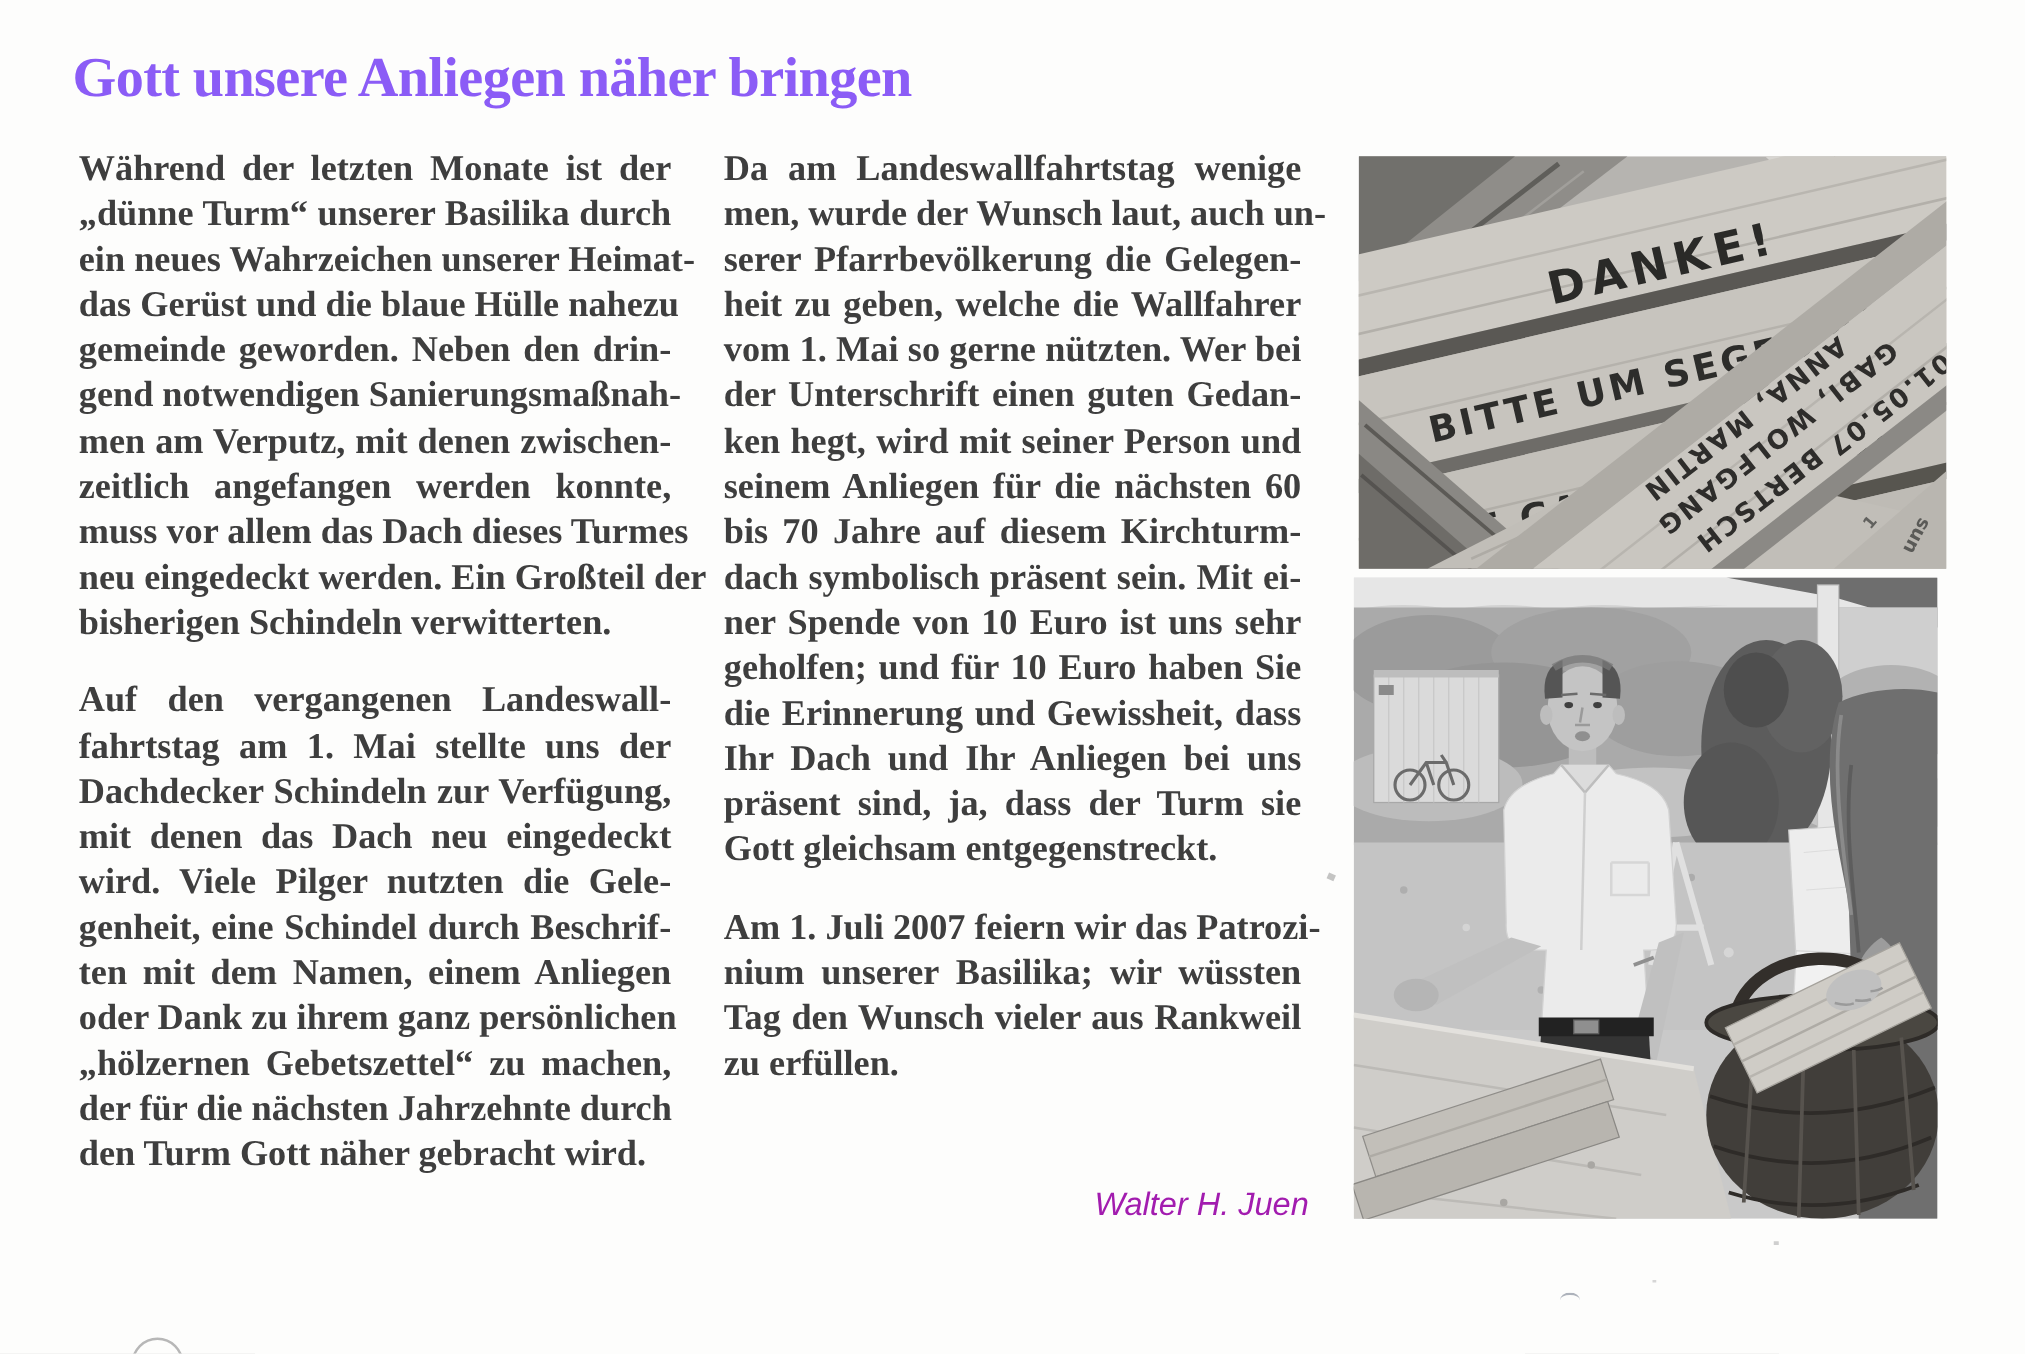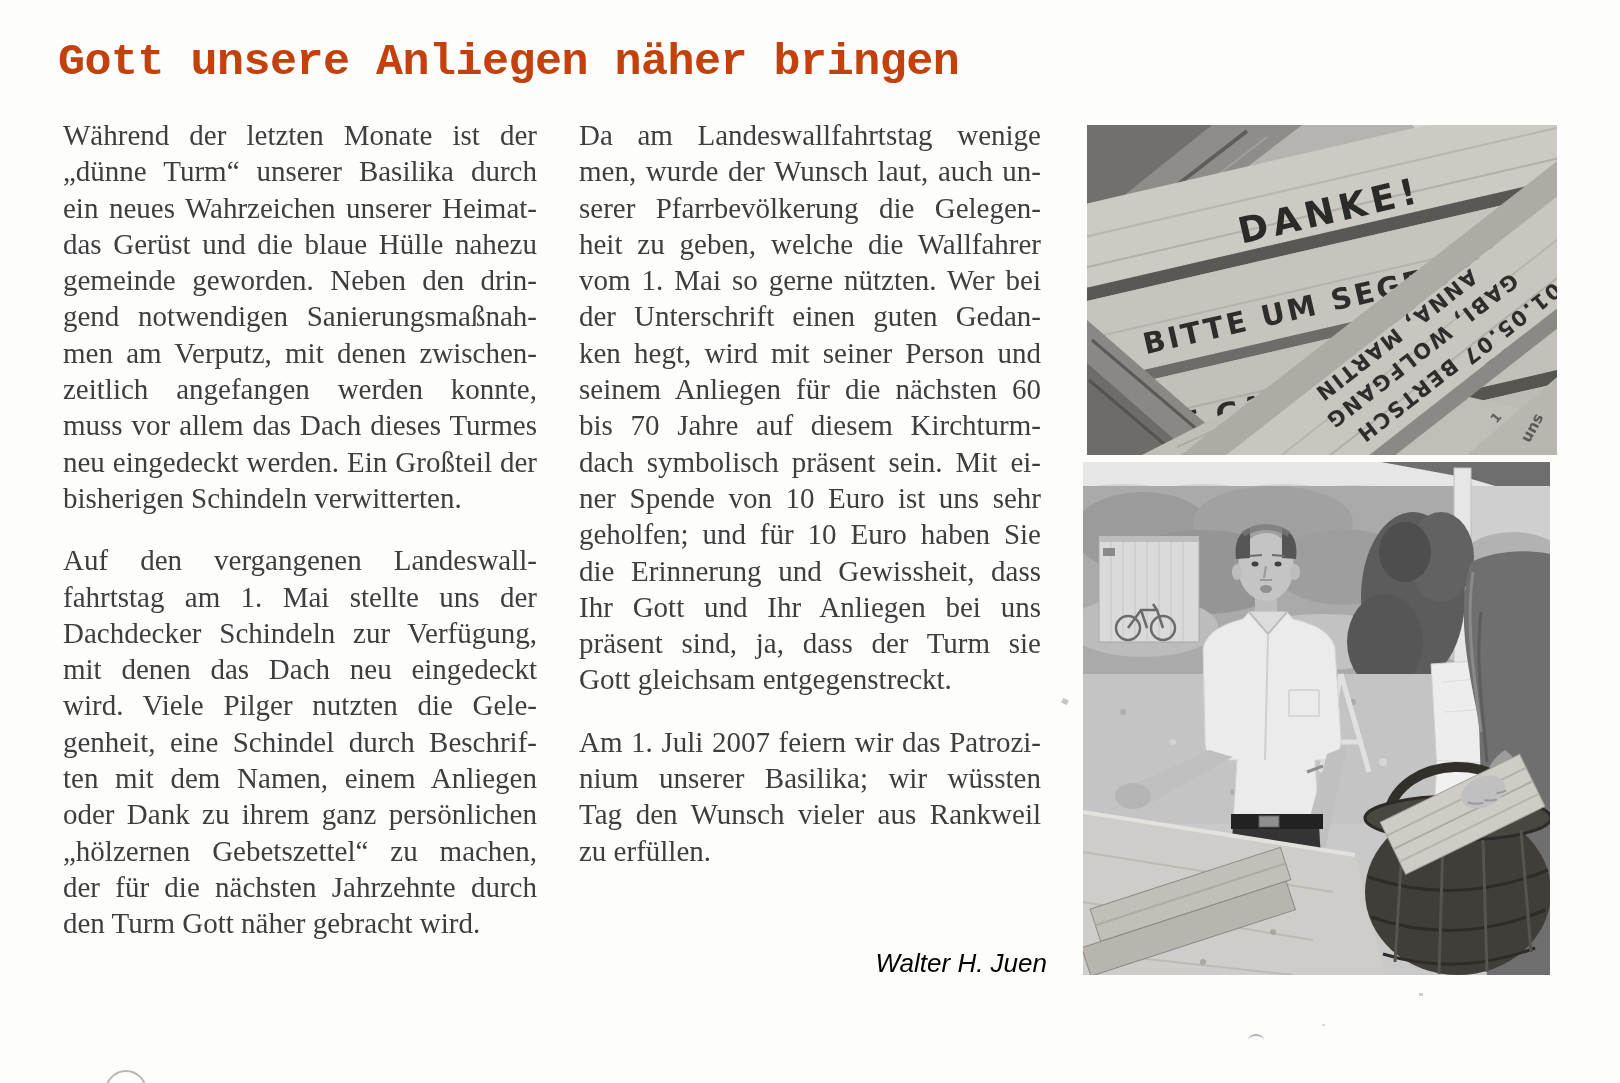"Gott unsere Anliegen näher bringen" .title { color: #c2410c -> #8b5cf6; font-family: Liberation Mono, monospace -> Liberation Serif, serif }
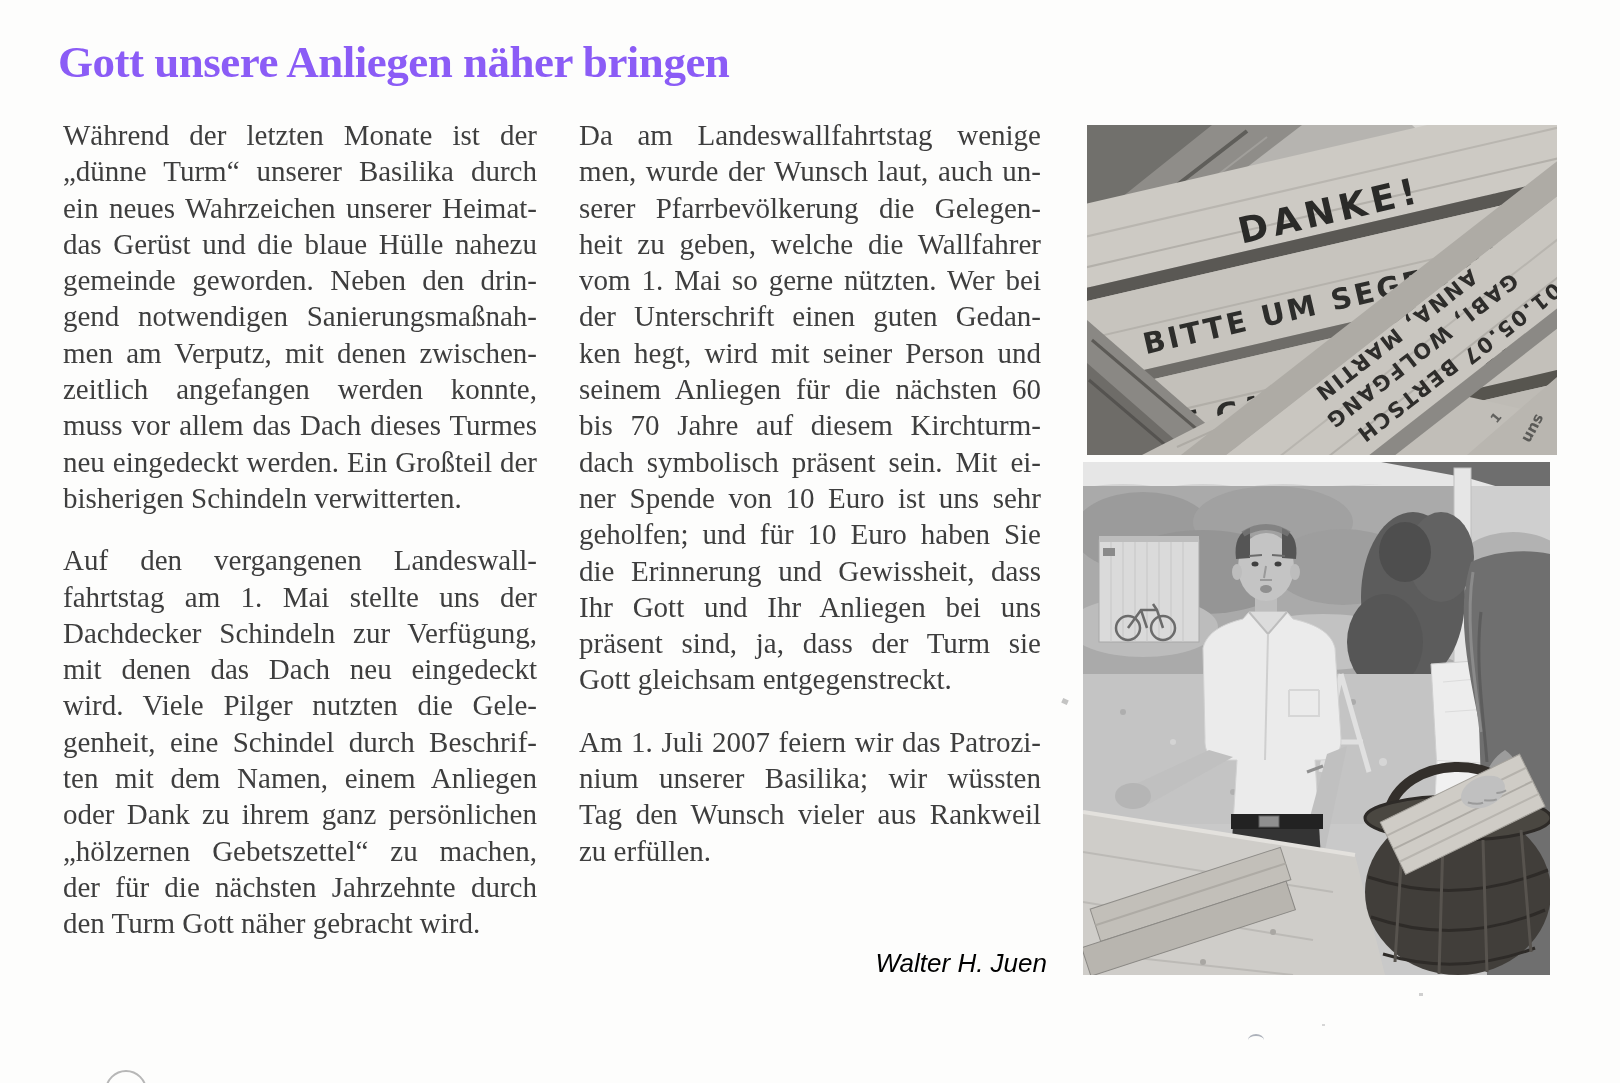"Während der letzten Monate ist" .col { font-weight: none -> bold }
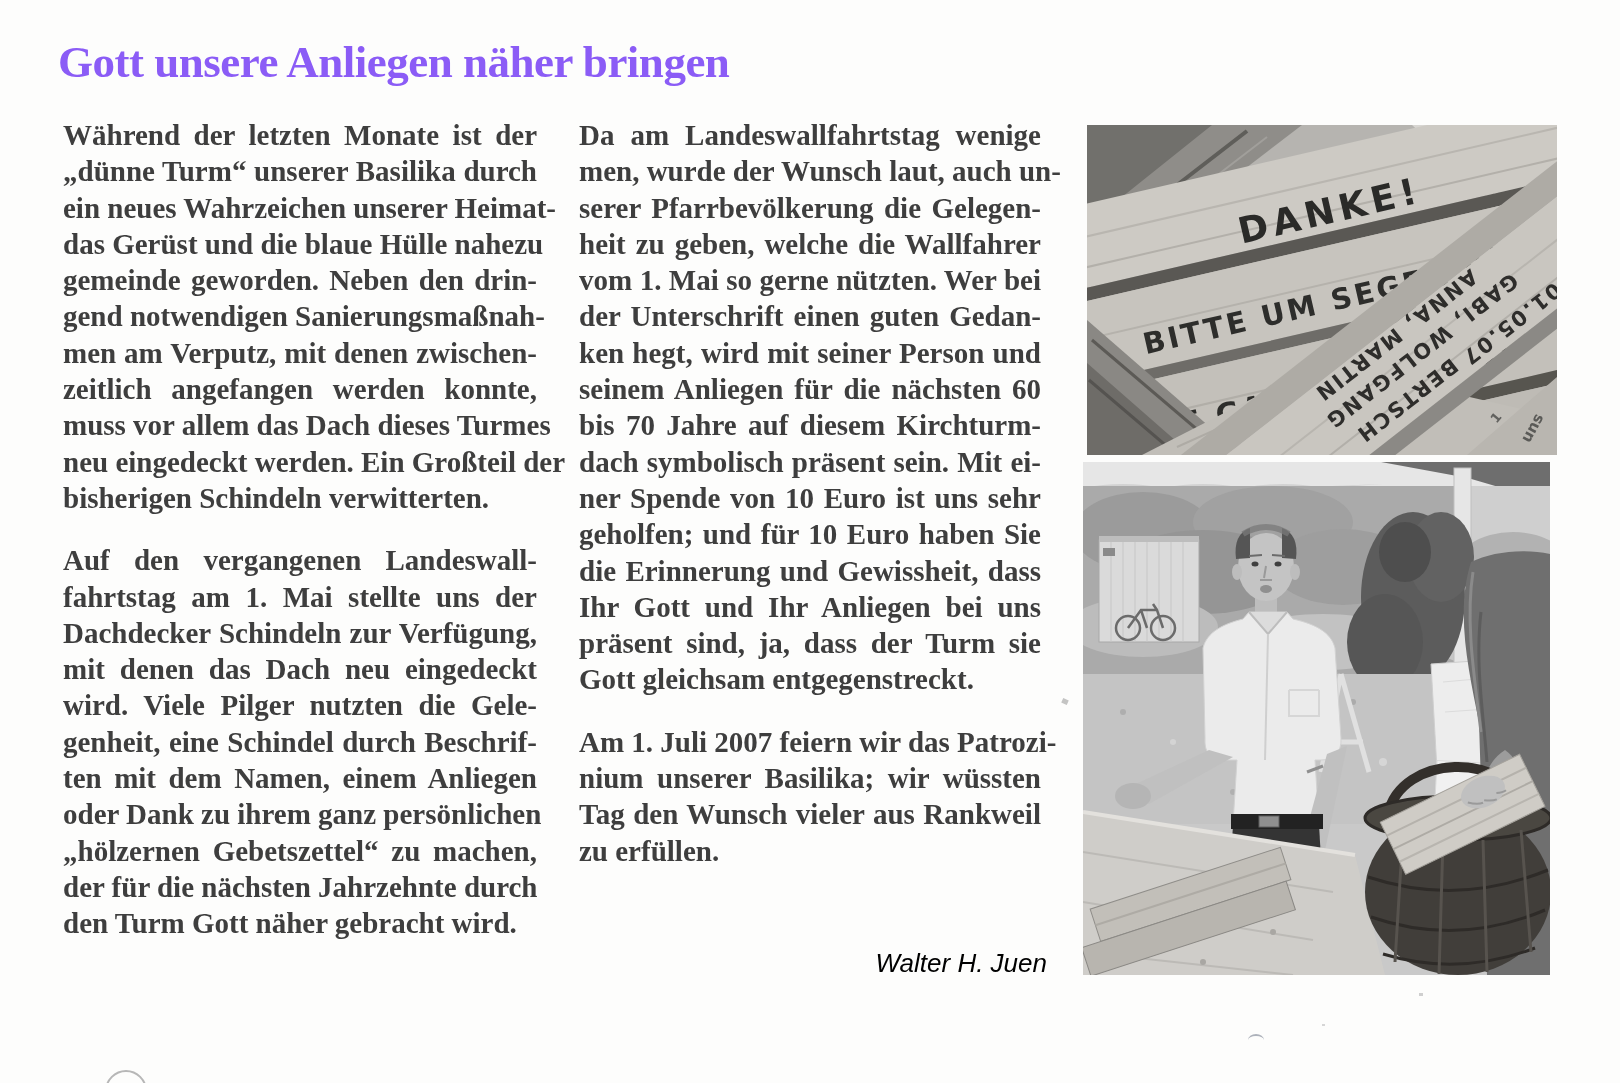"Ihr Gott und Ihr Anliegen" div.line { text: Gott -> Dach }
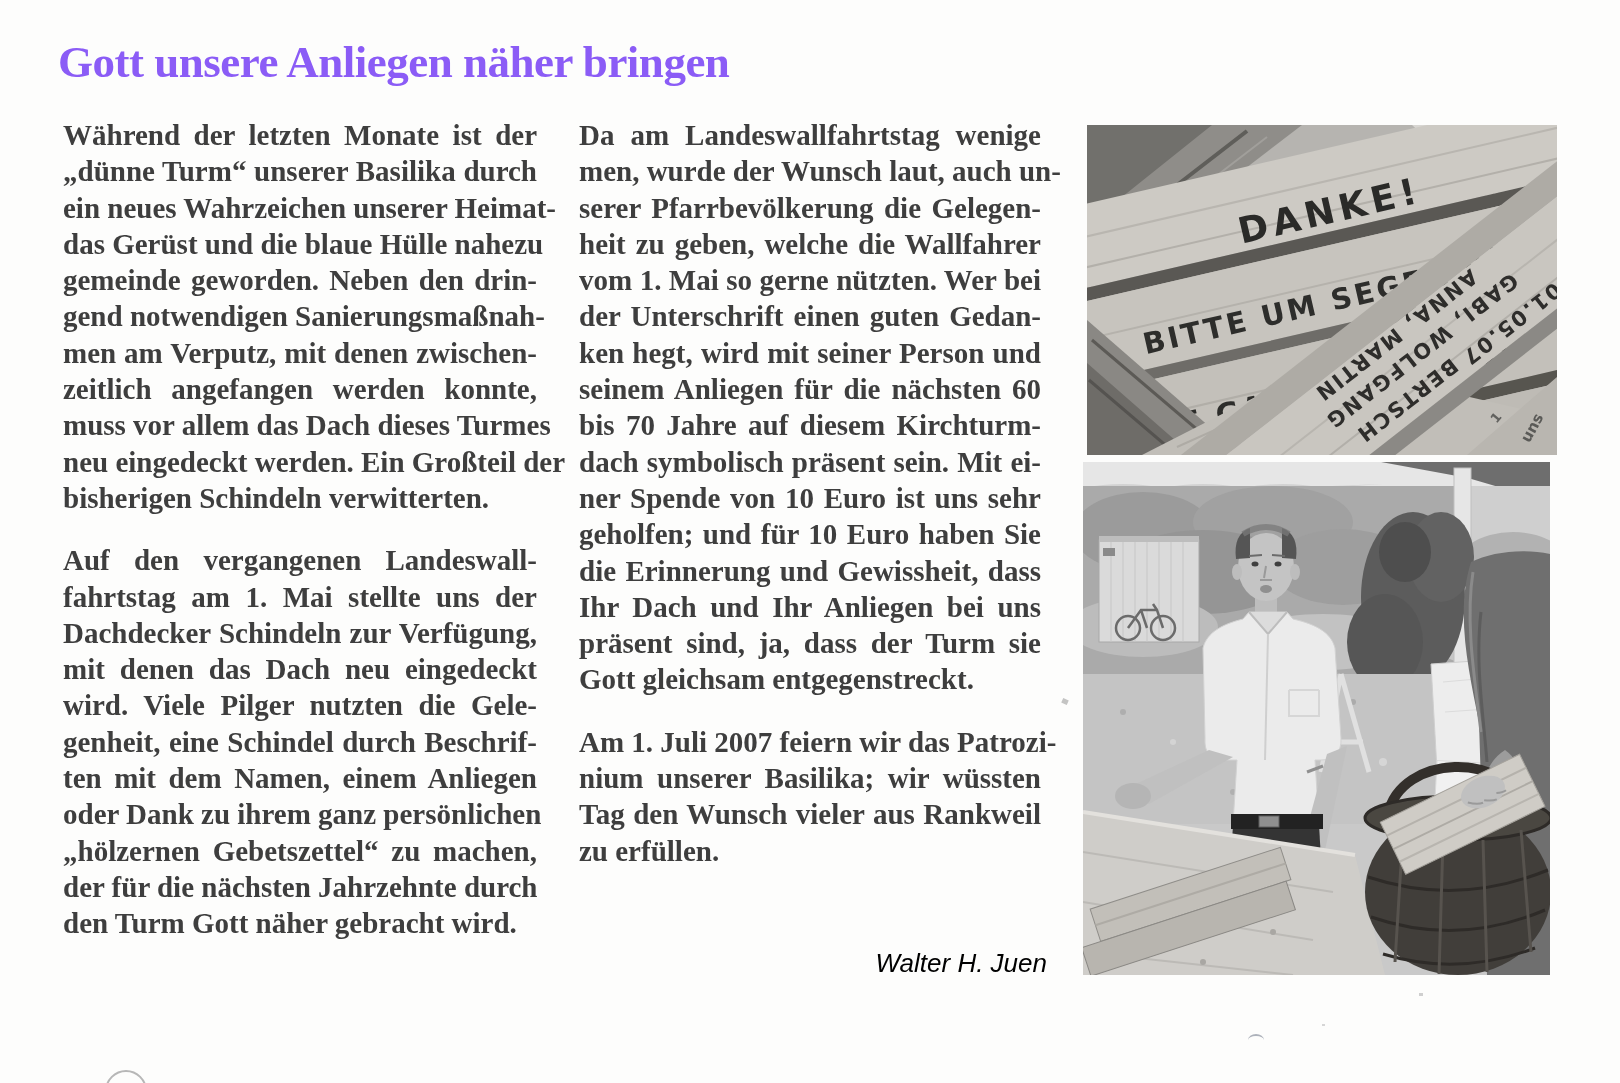"Walter H. Juen" .signature { color: #000000 -> #a21caf }
